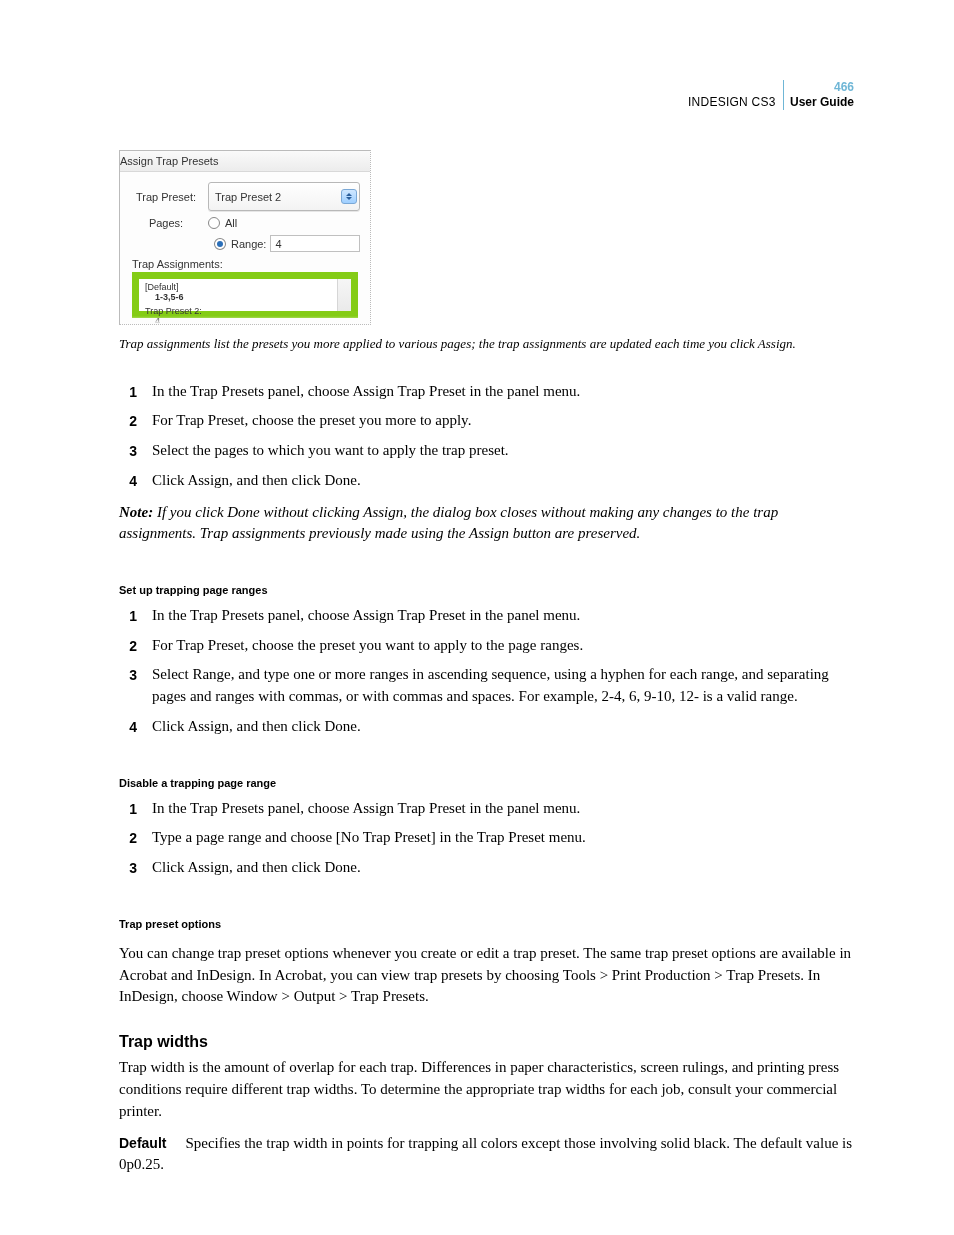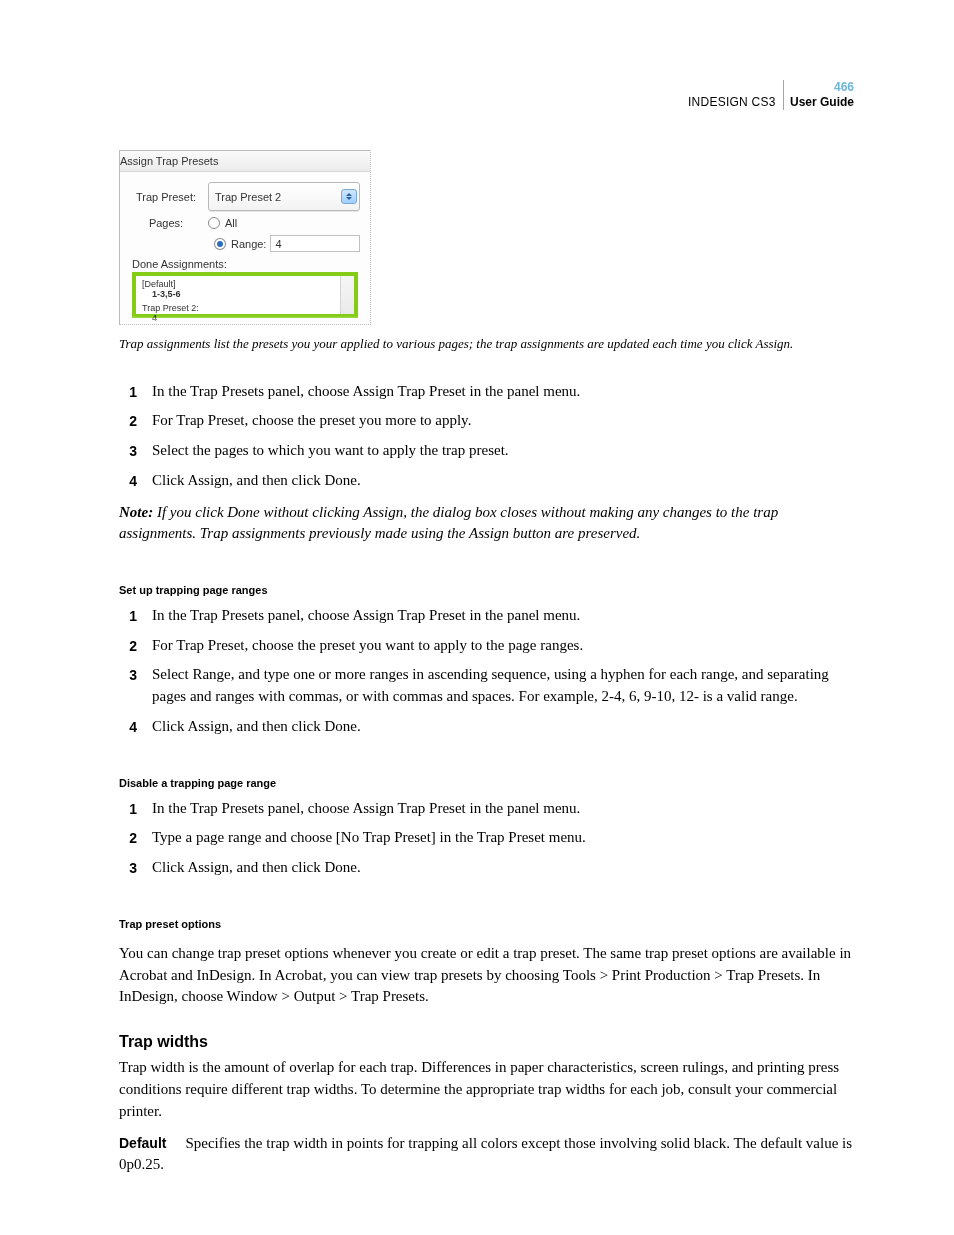"Done Assignments:" div.section-label { text: Done -> Trap }
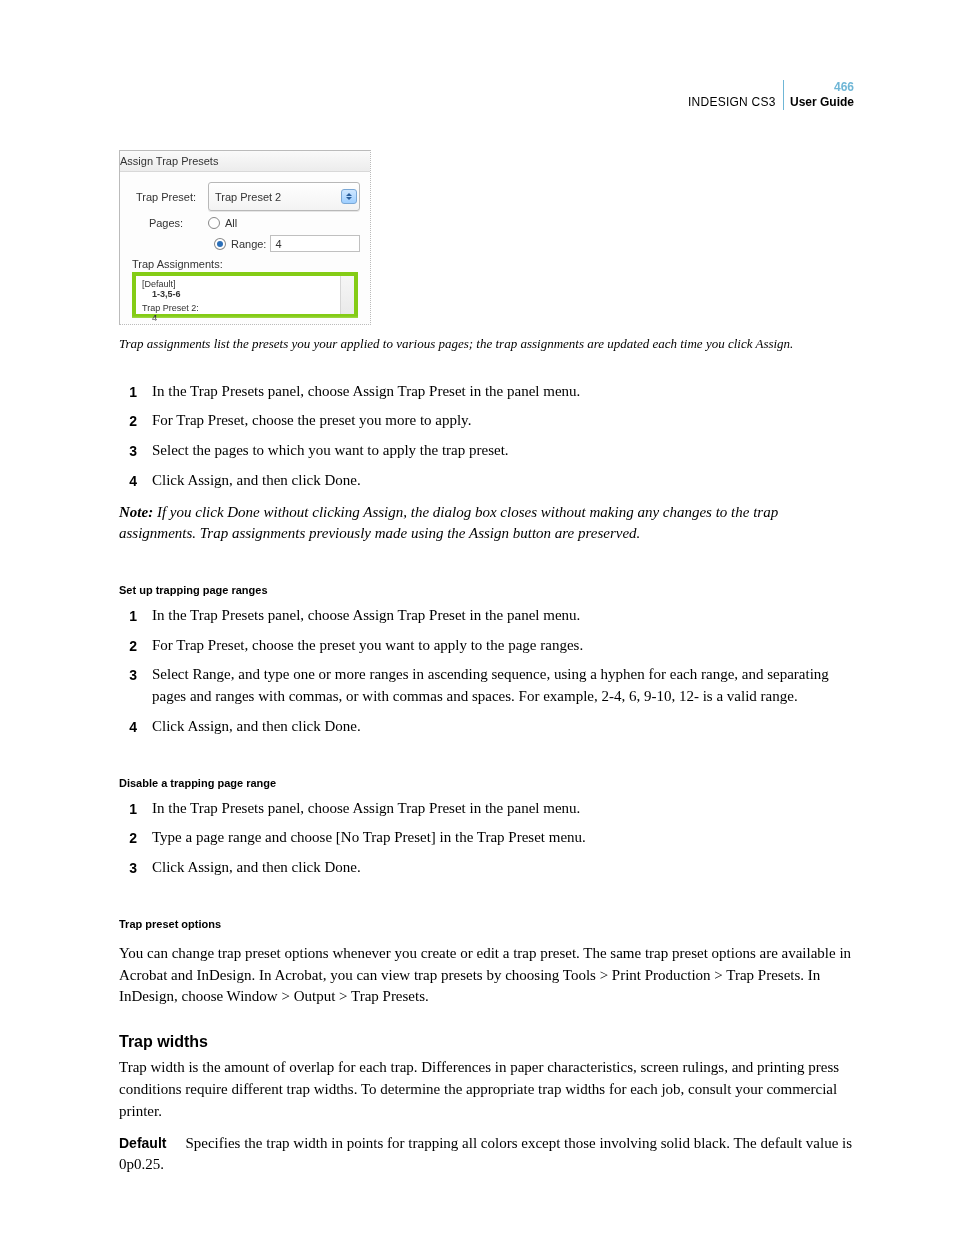"[Default]" .assignments { border: 4px solid #84cc16 -> 7px solid #84cc16 }
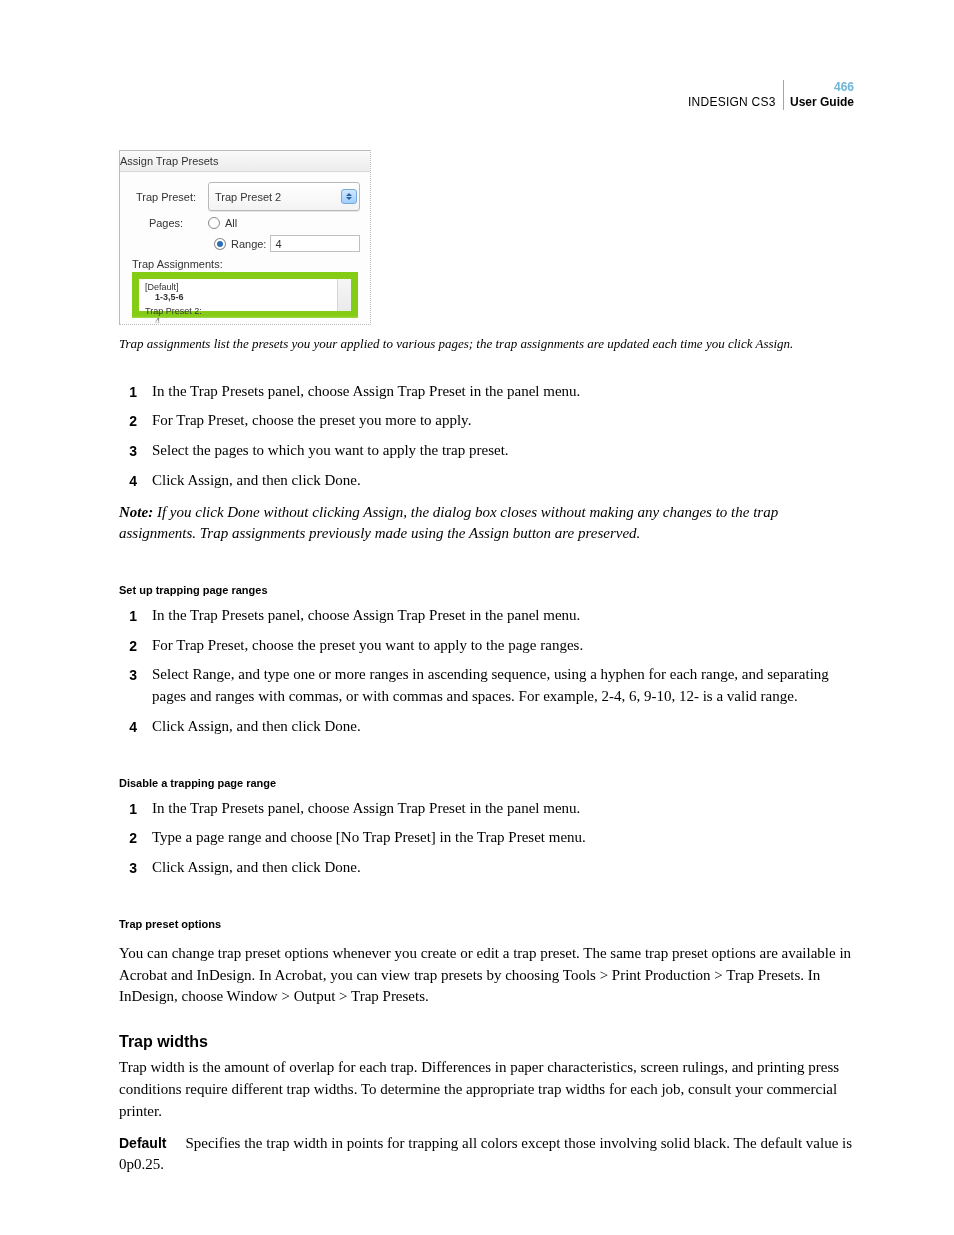"Trap assignments list the presets" div.caption { text: your -> more }
